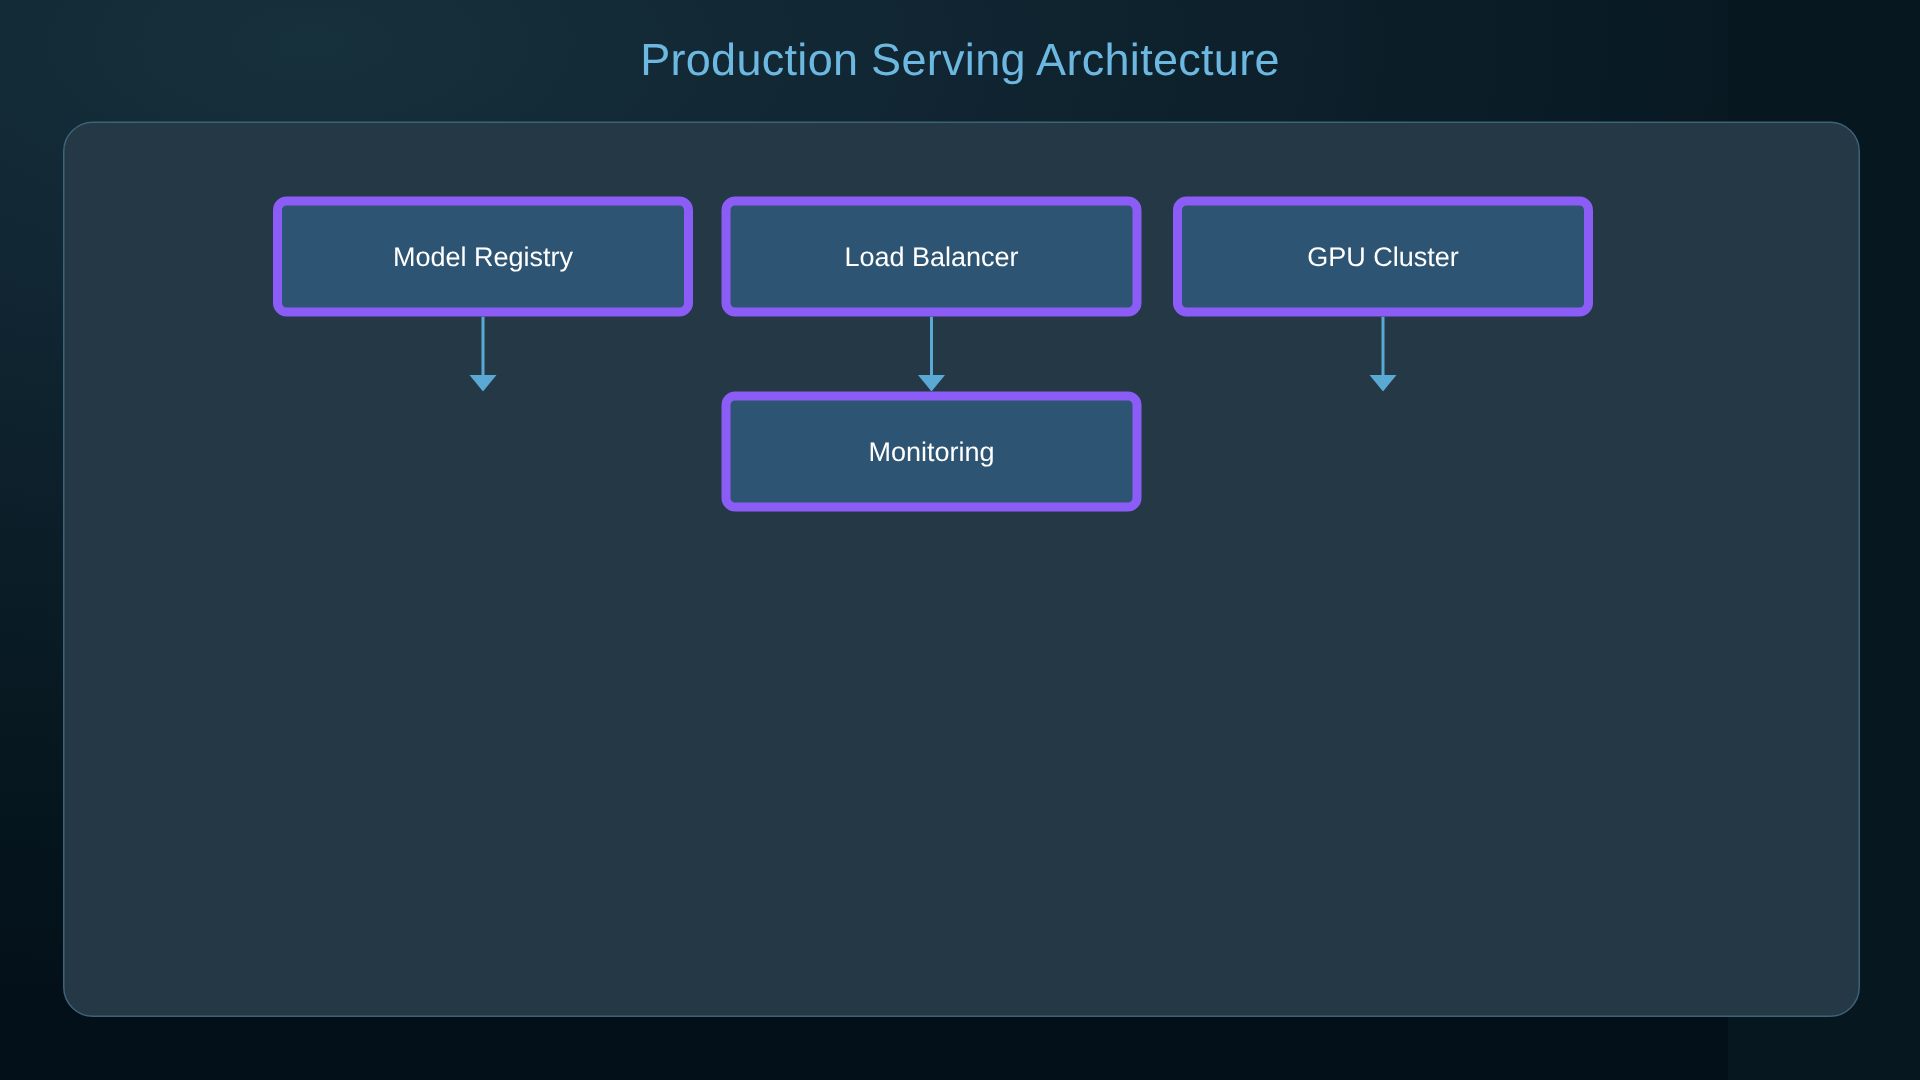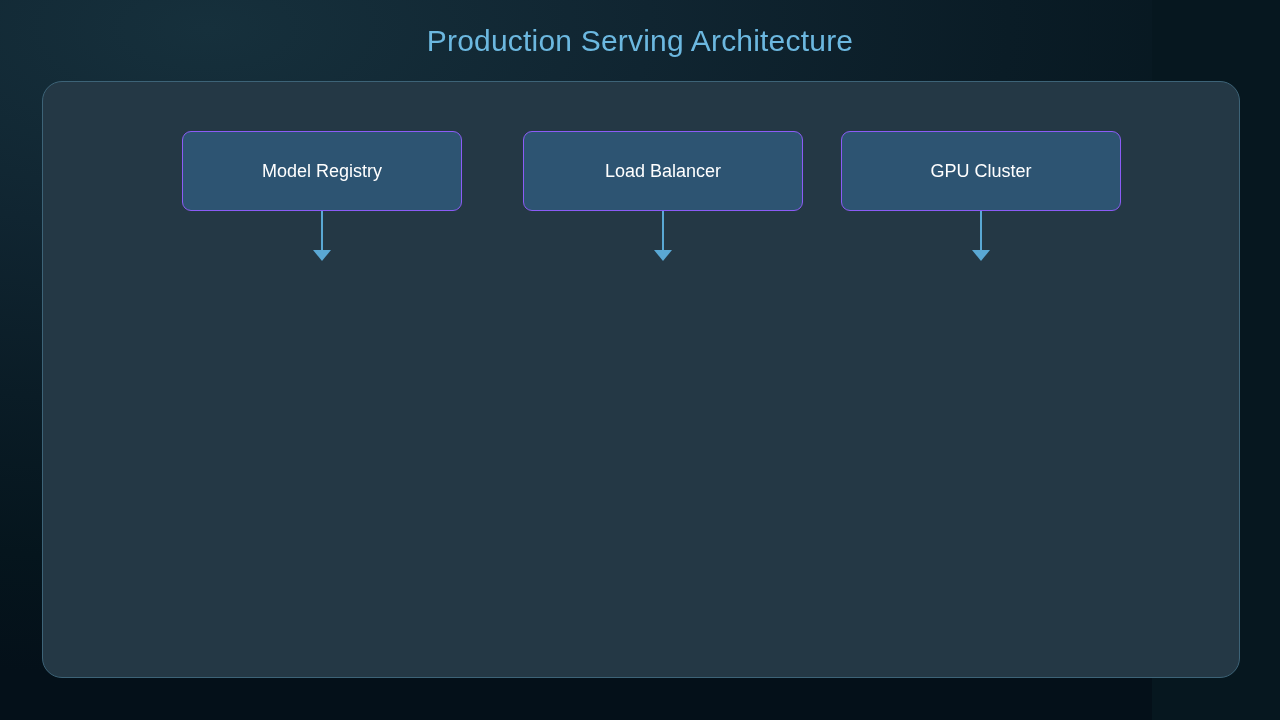"Model Registry" .node { border: 1px solid #8b5cf6 -> 6px solid #8b5cf6 }
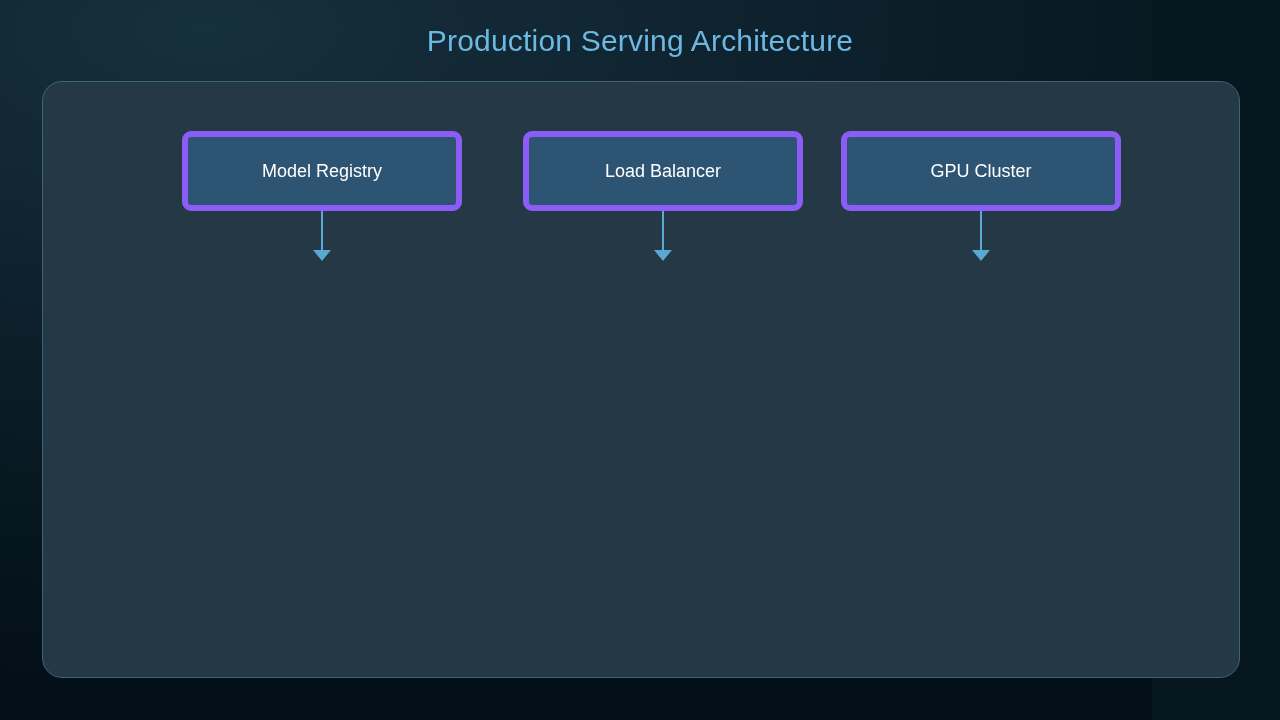"Load Balancer" .col-1 { left: 480px -> 438px }
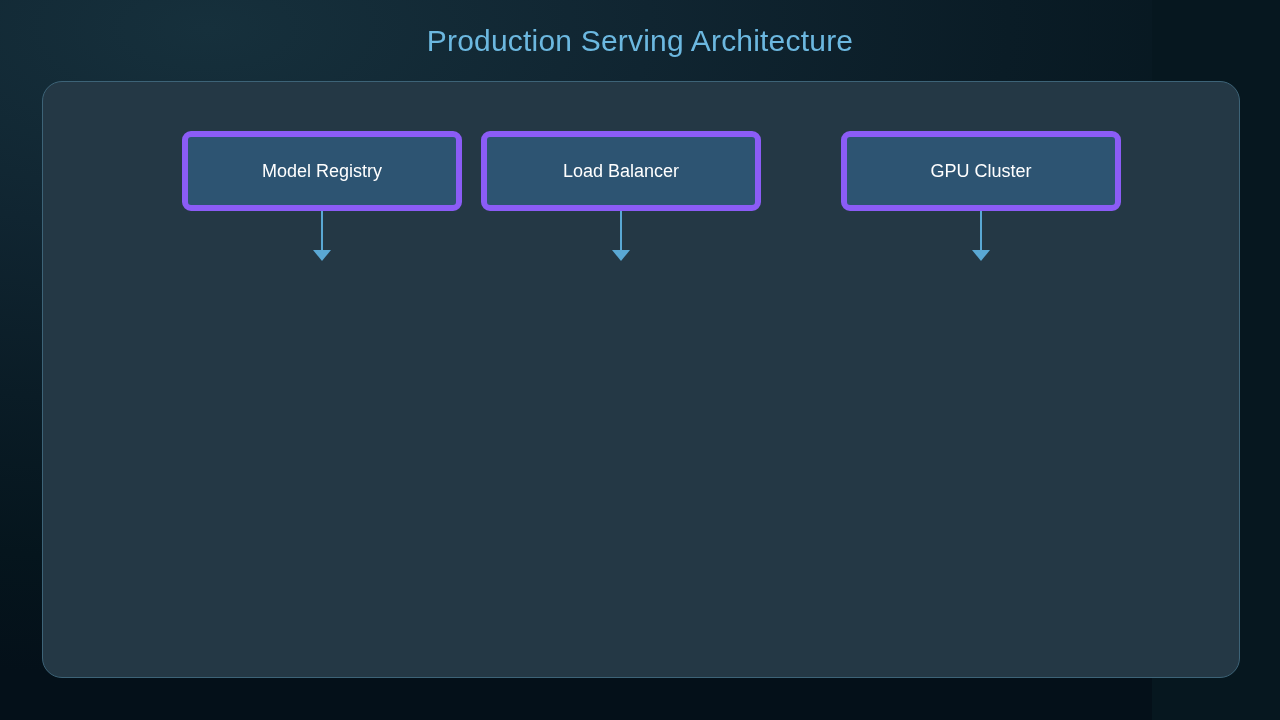"GPU Cluster" .col-2 { left: 798px -> 739px }
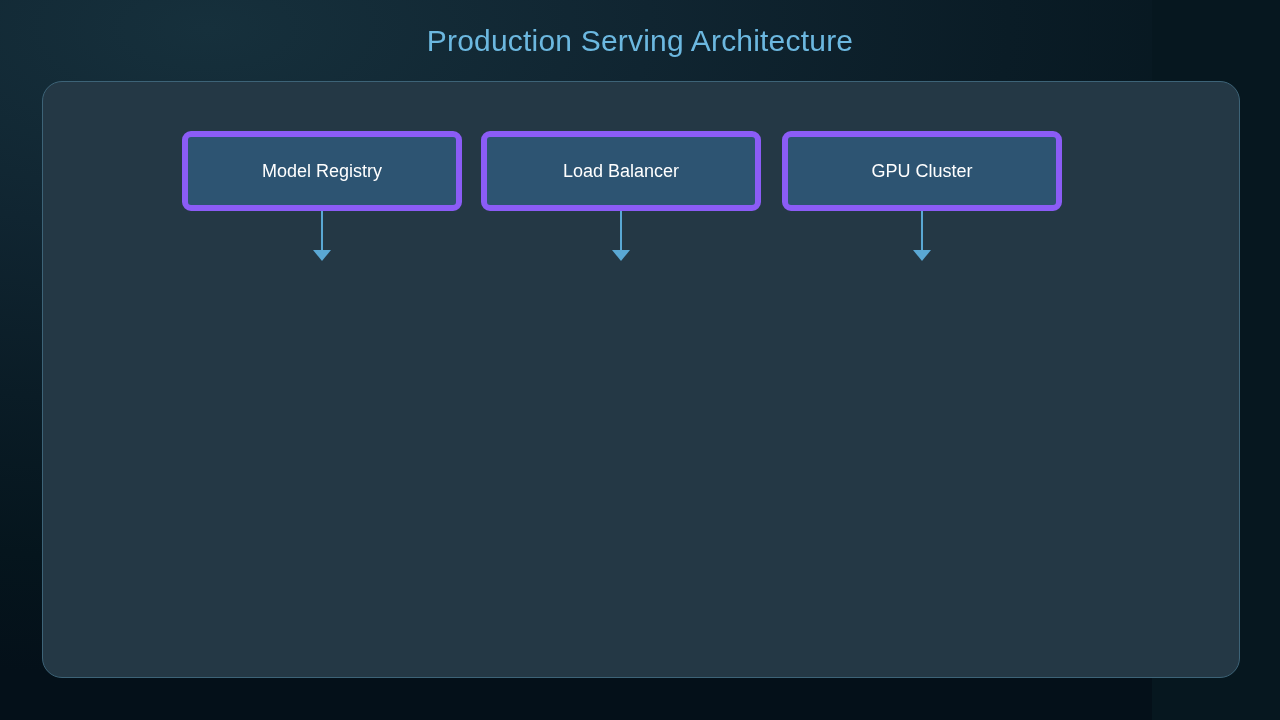"Monitoring" div.node { html: none -> <div> <span>Monitoring</span> </div> }
